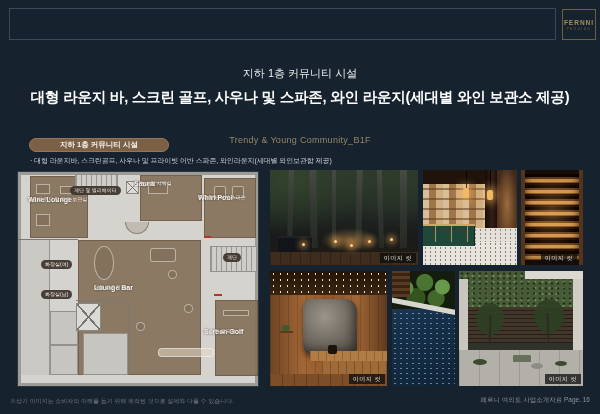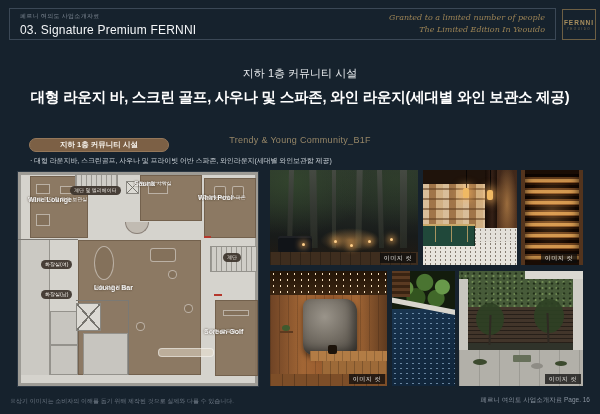"Granted to a limited number" div.hb-right { html: <div> <div>Granted to a limited number of people</div> <div>The Limited Edition In Yeouido</div> </div> -> none }
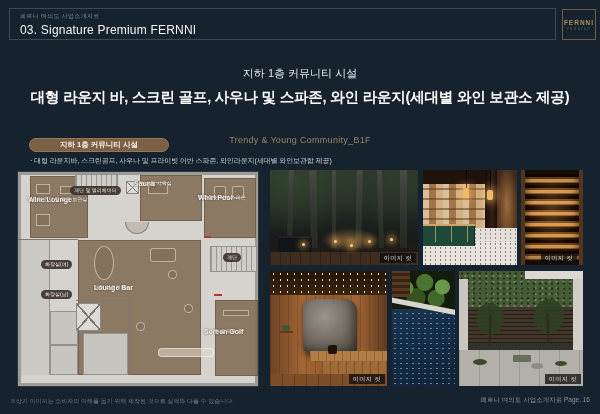"03. Signature Premium FERNNI" div.hb-left { html: <div> <div>페르니 여의도 사업소개자료</div> <div>03. Signature Premium FERNNI</div> </div> -> none }
